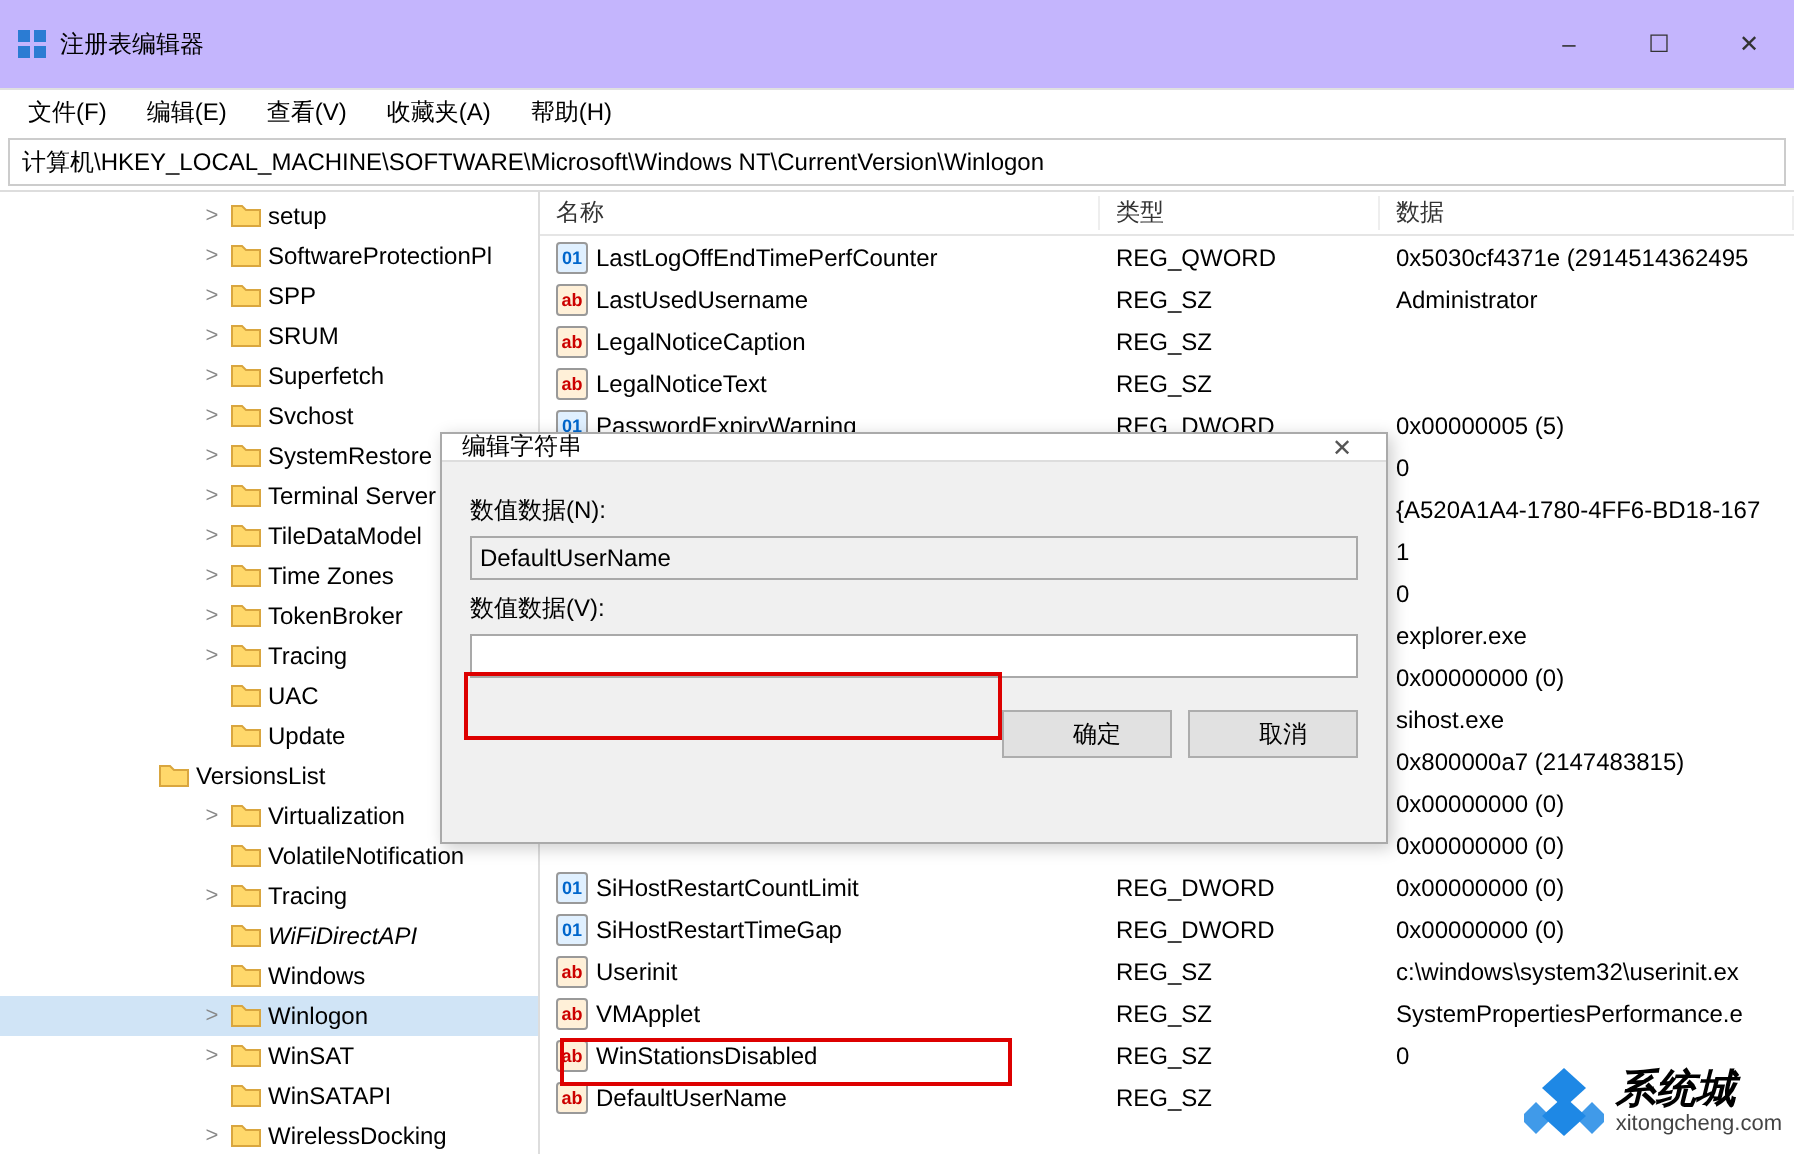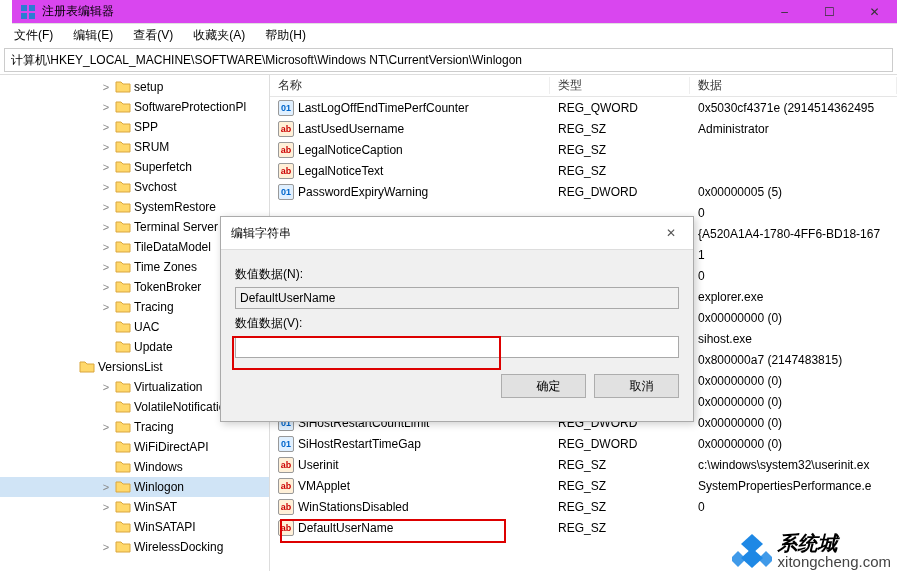"注册表编辑器" .titlebar { background: #d946ef -> #c4b5fd; height: 24px -> 45px; margin-left: 12px -> none }
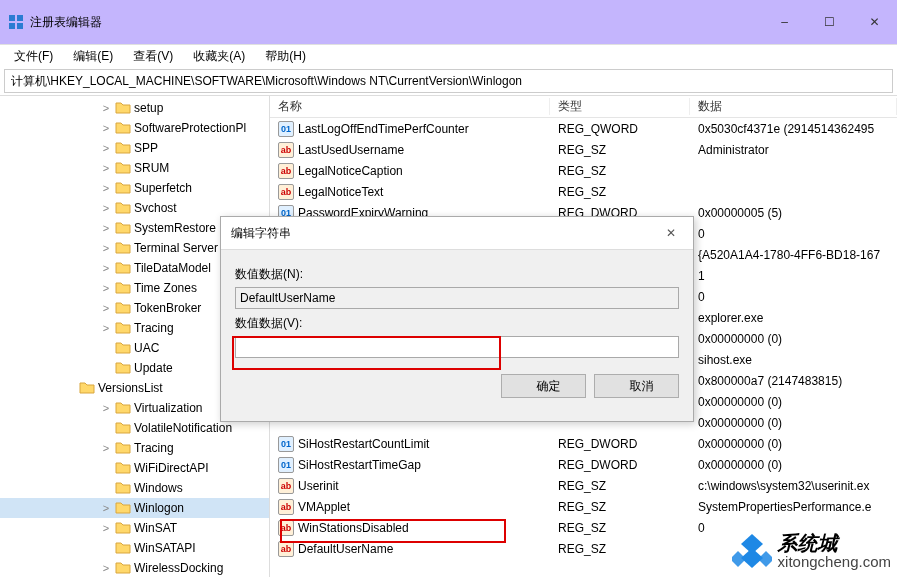"编辑字符串" .dialog .dlg-title { height: 33px -> 14px }
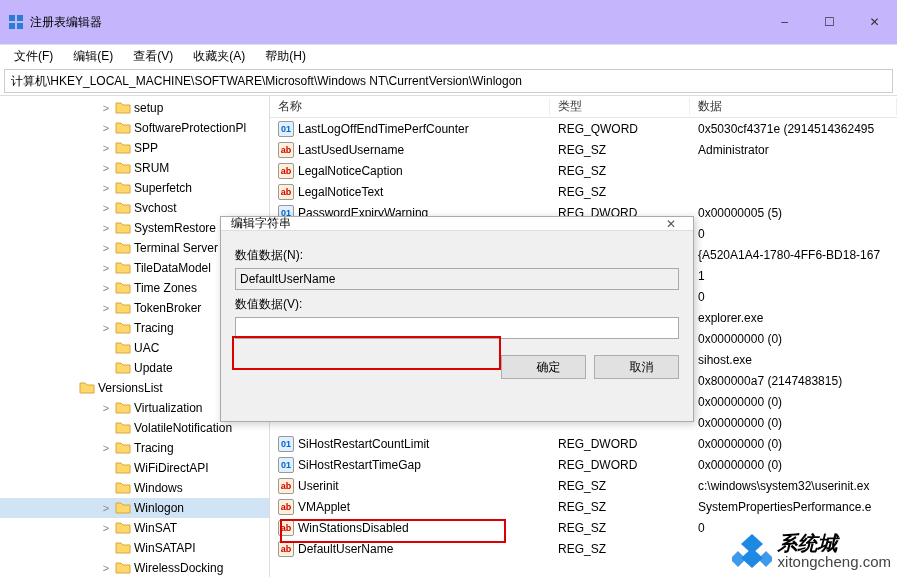"WiFiDirectAPI" div.tree-item { font-style: none -> italic }
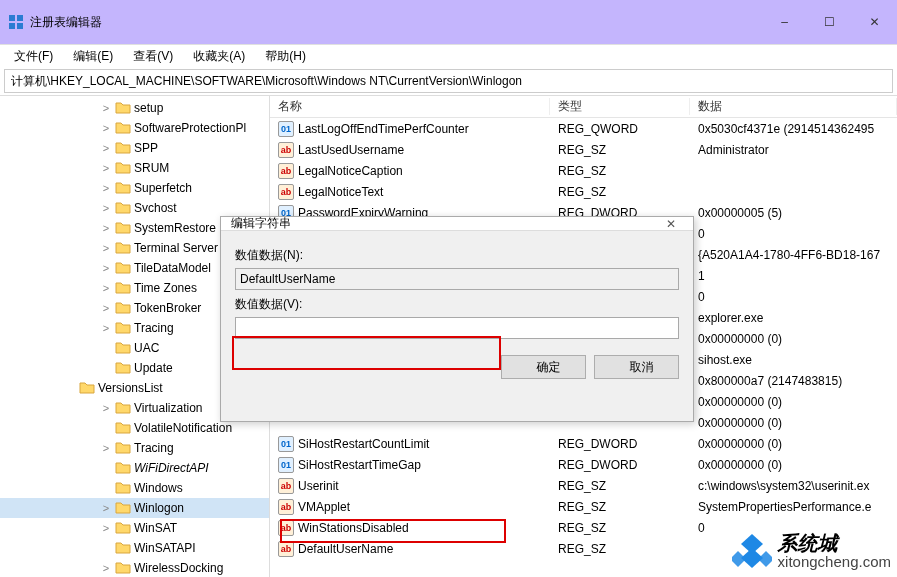"xitongcheng.com" .watermark .txt .small { font-size: 15px -> 11px }
